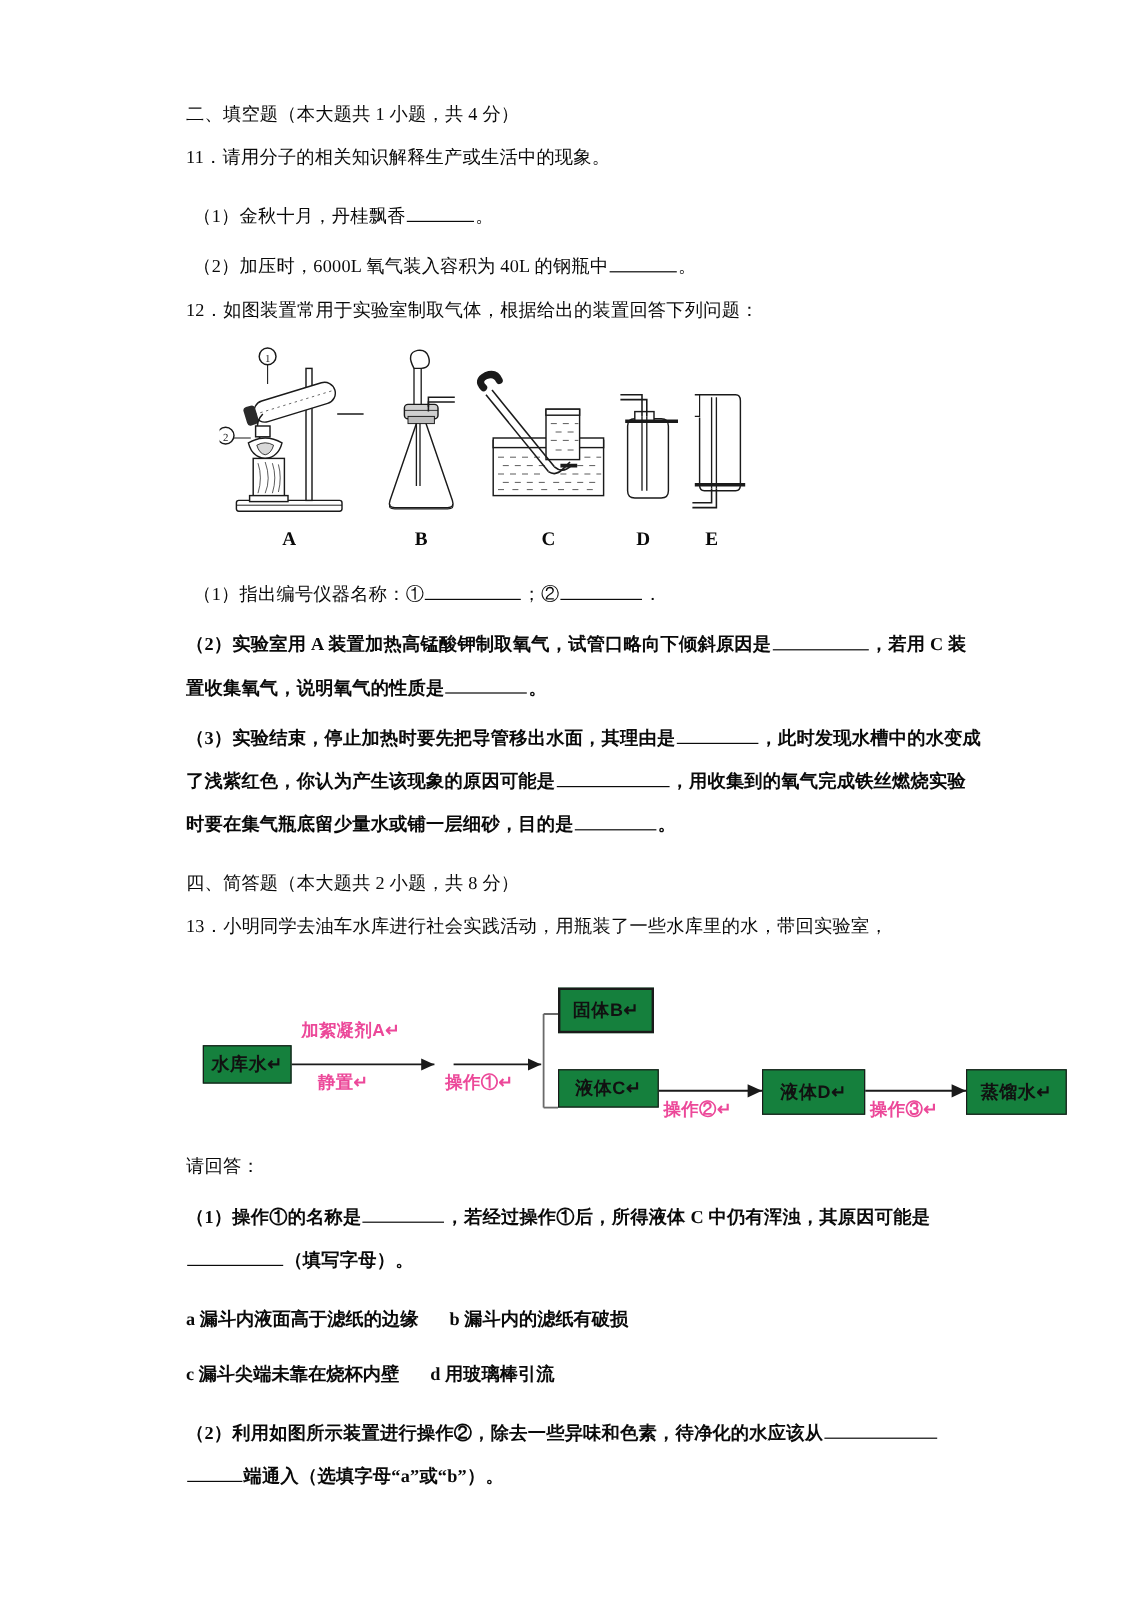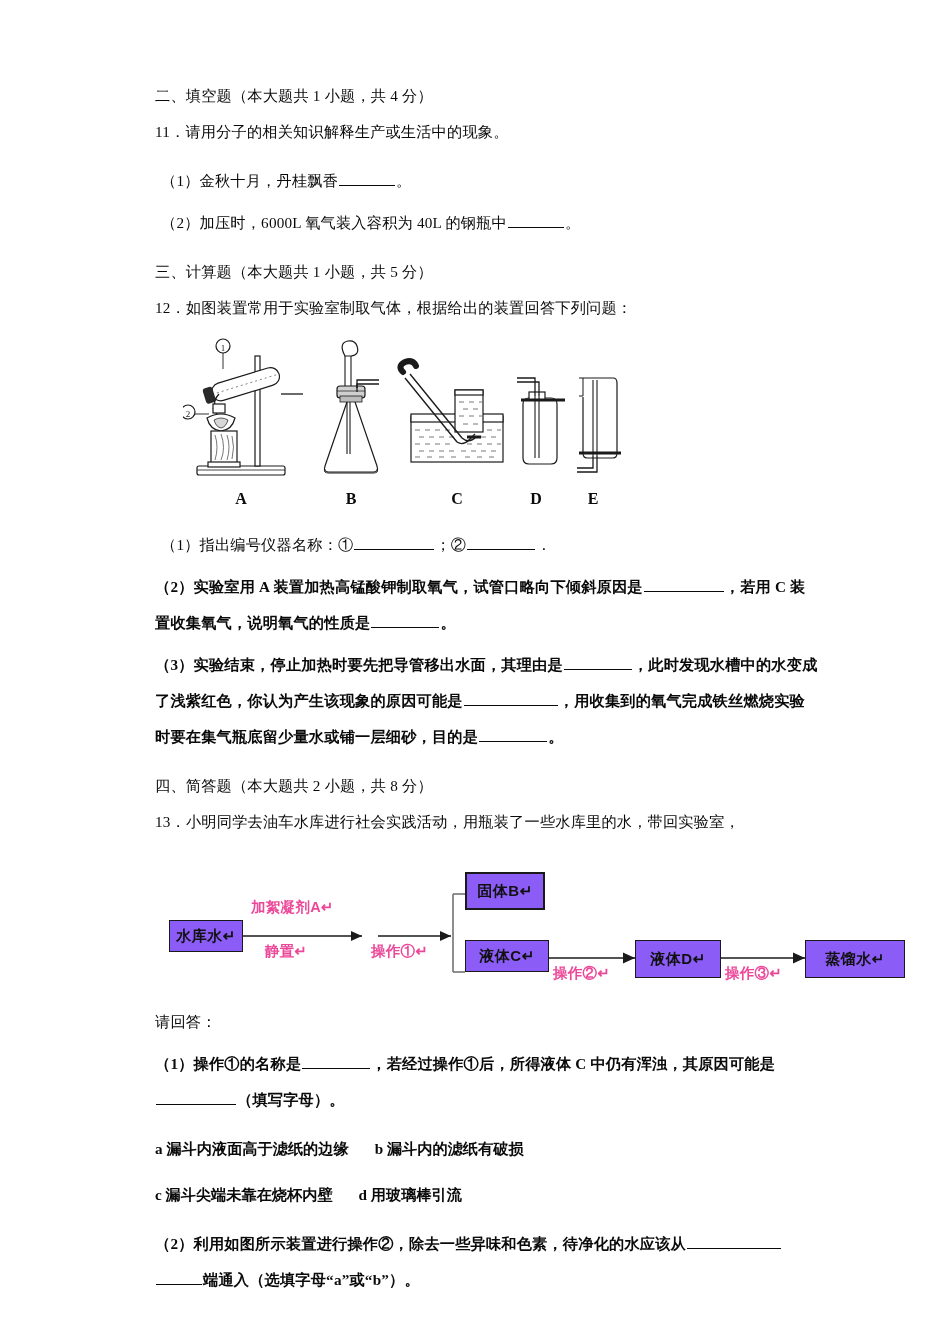"三、计算题（本大题共 1 小题，共 5 分）" p.sec-head { html: <p>三、计算题（本大题共 1 小题，共 5 分）</p> -> none }
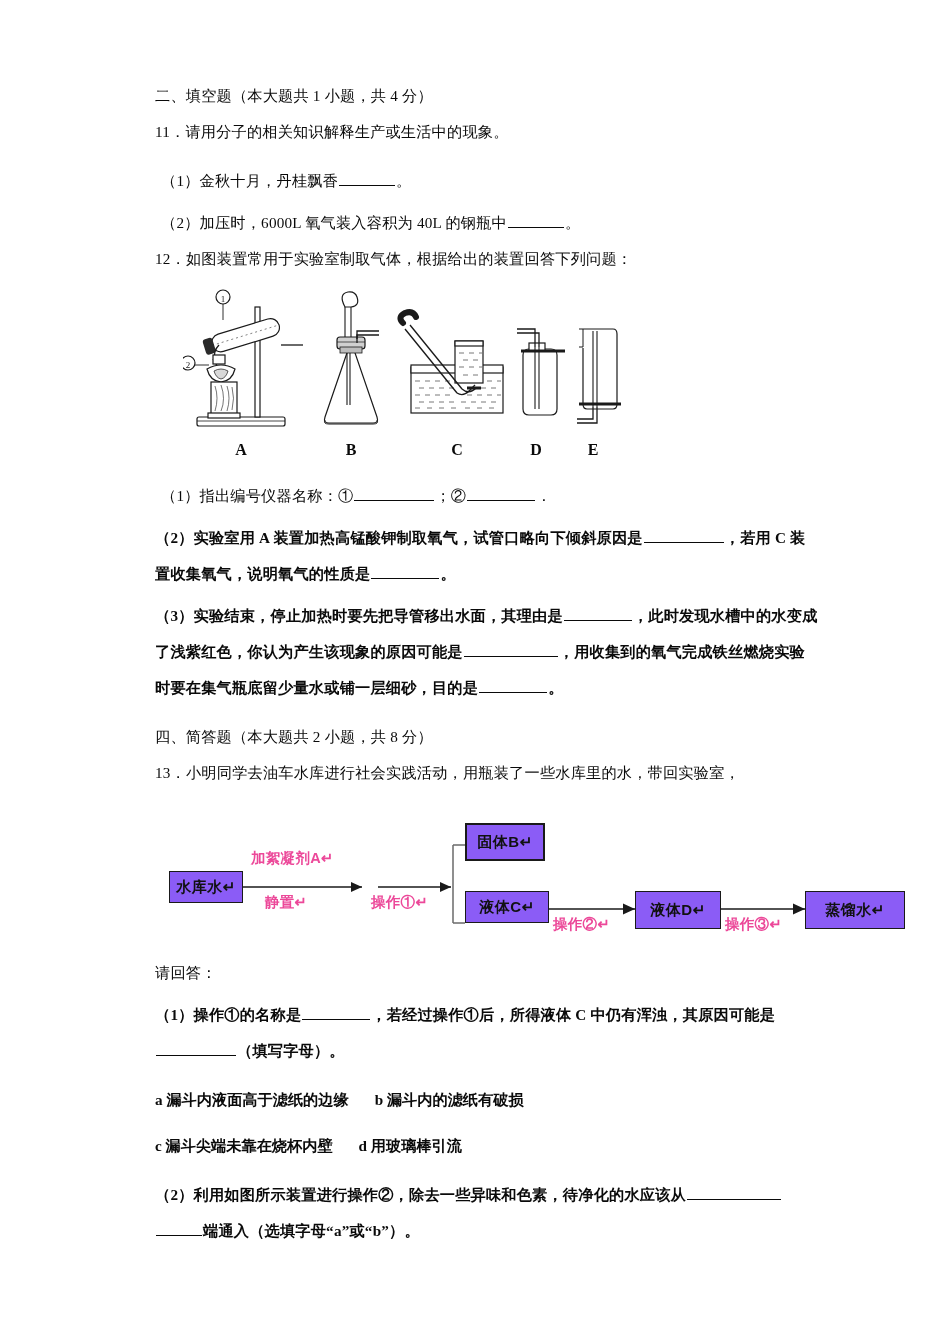"固体B↵" .fbox { background: #8b5cf6 -> #15803d }
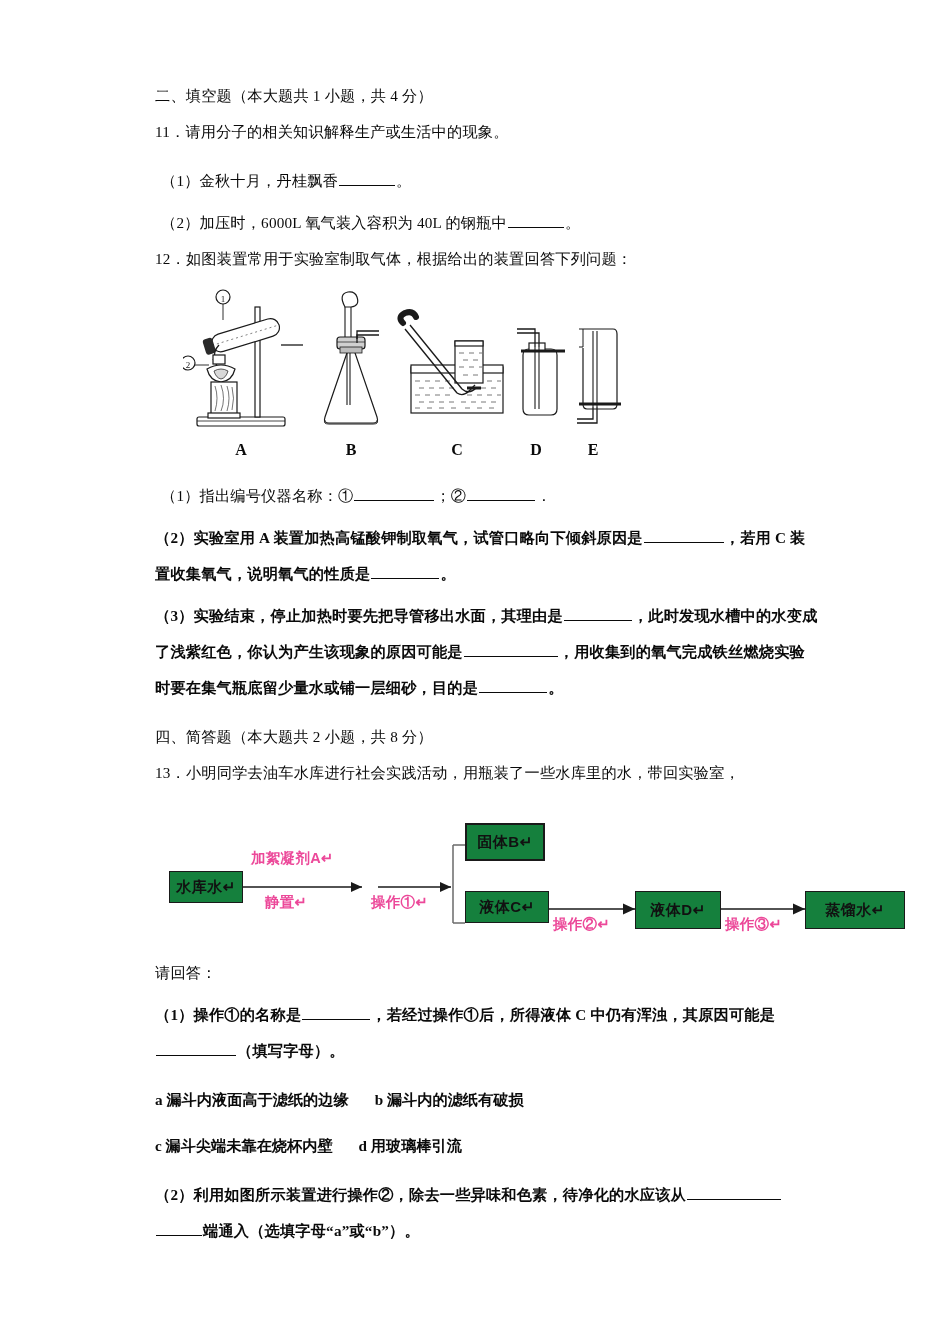"蒸馏水↵" div.fbox { width: 100px -> 84px }
